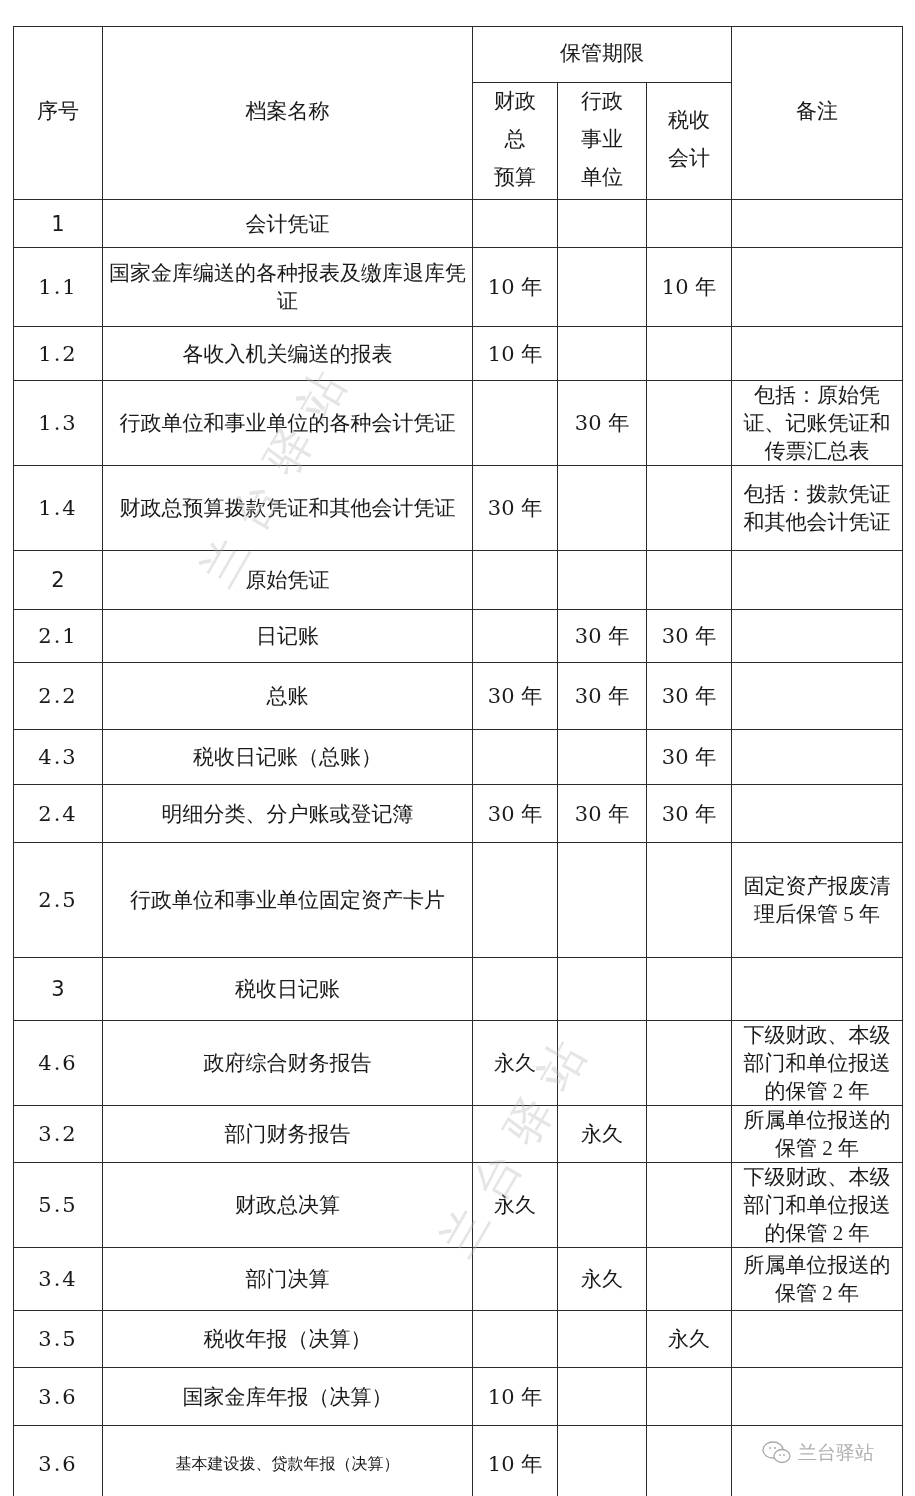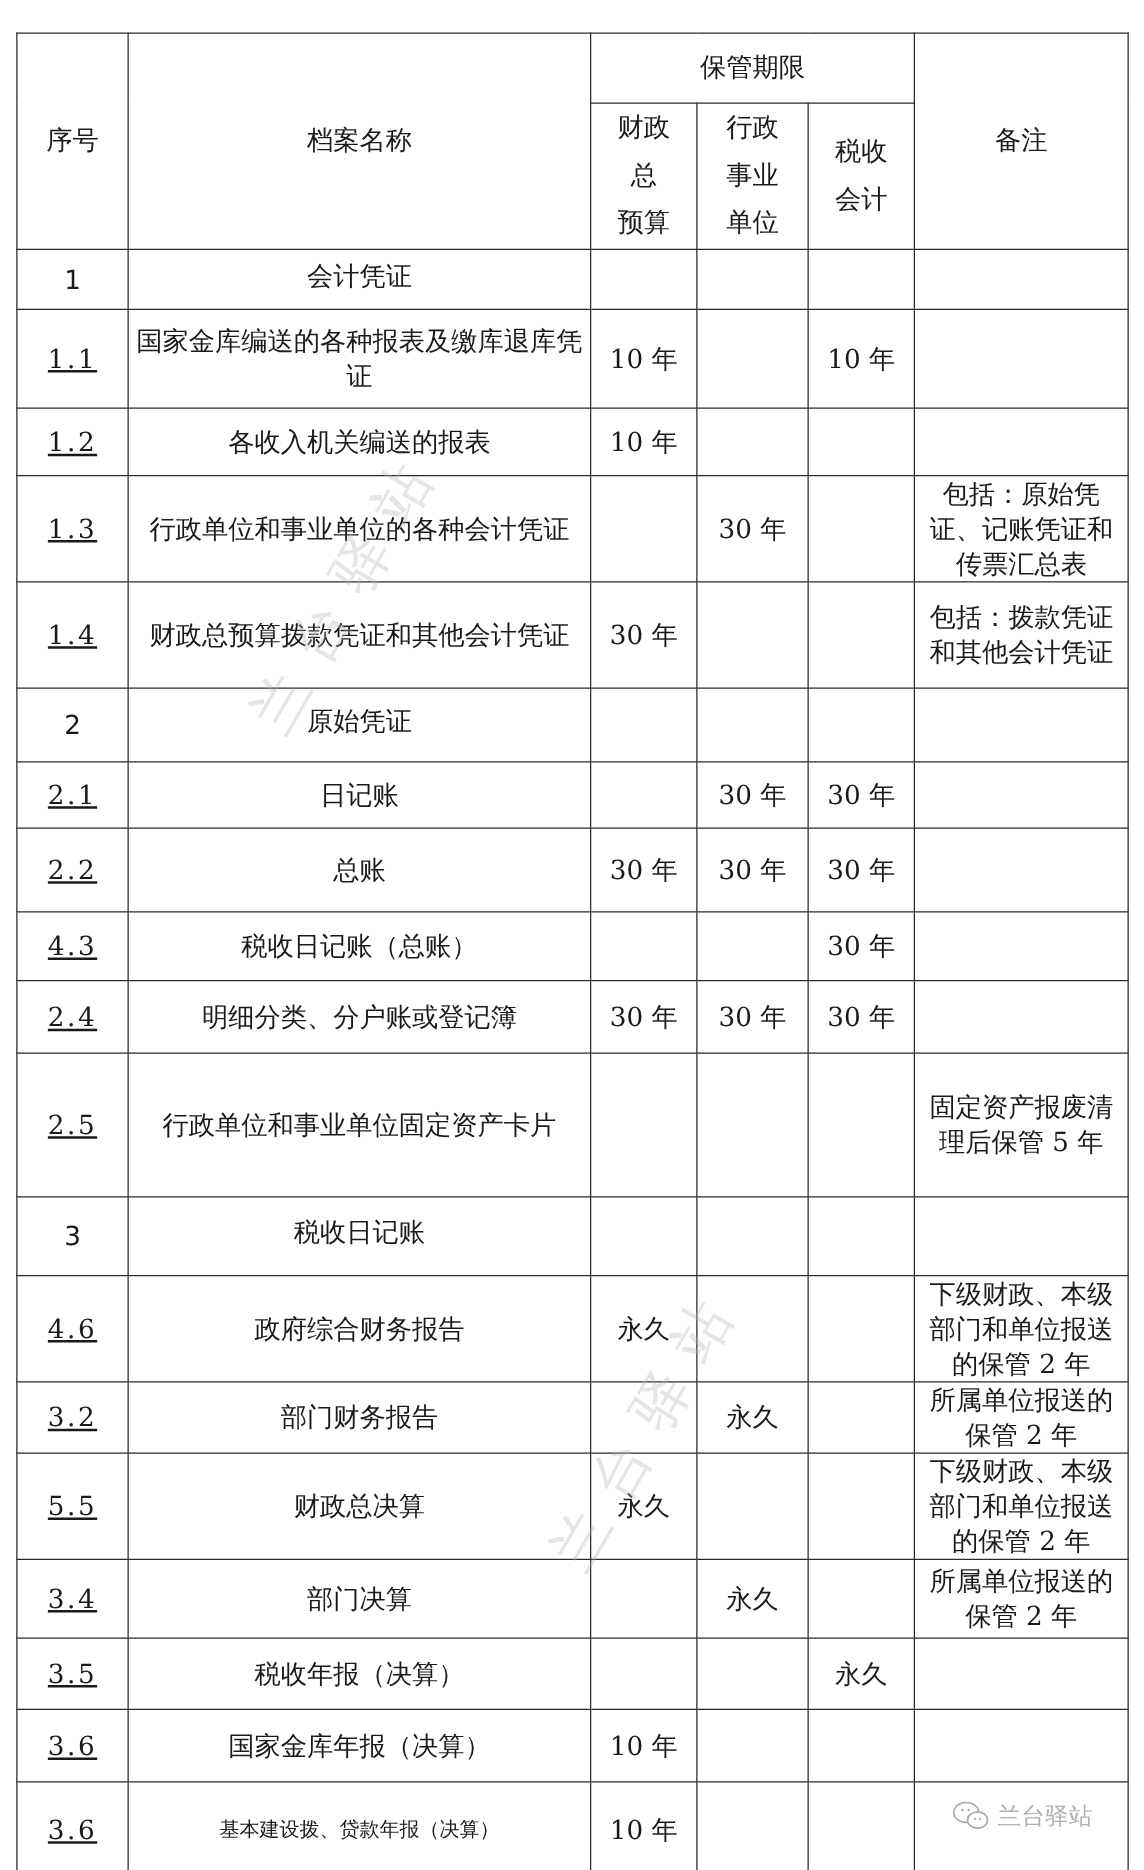"保管期限" th.hdr { font-family: Liberation Sans, sans-serif -> Liberation Mono, monospace }
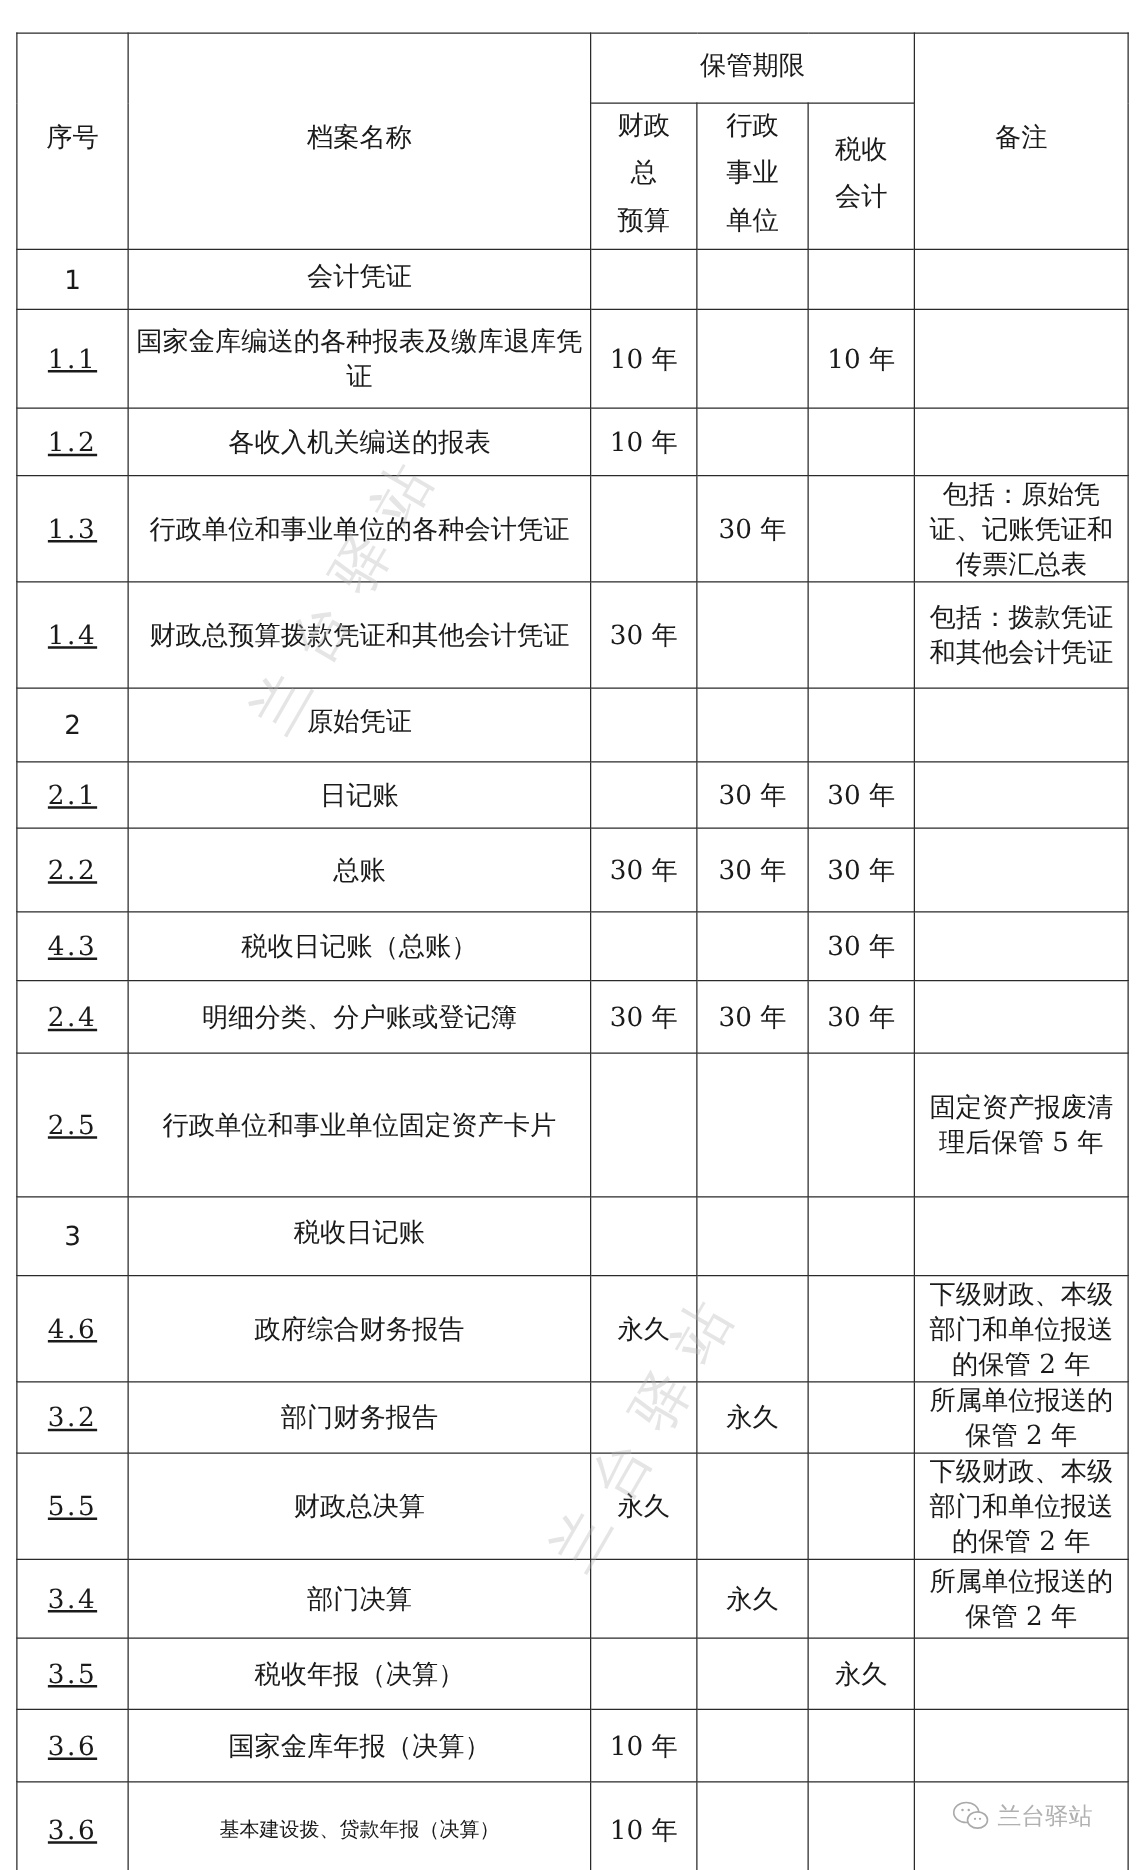"会计凭证" td.sec-title { font-family: Liberation Mono, monospace -> Liberation Sans, sans-serif }
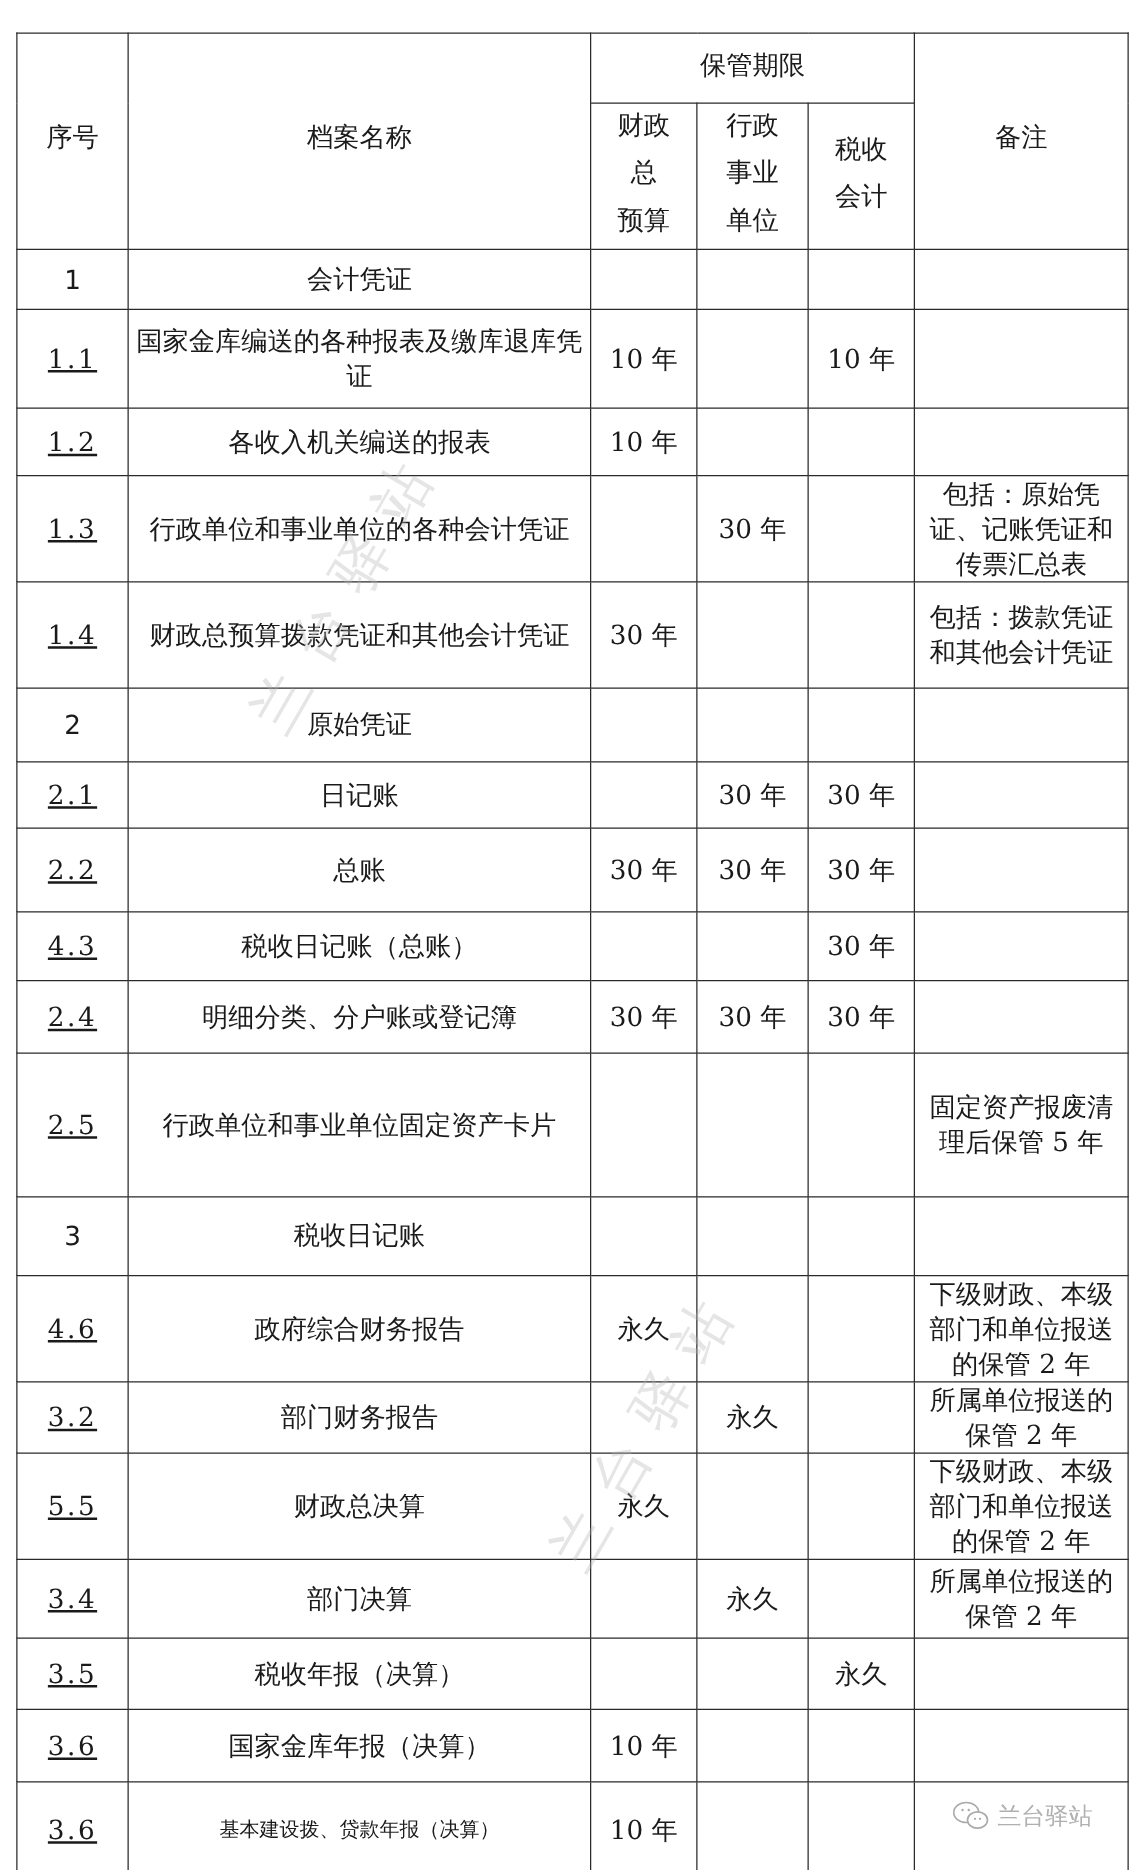"1.1" td.num { text-decoration: underline -> none }
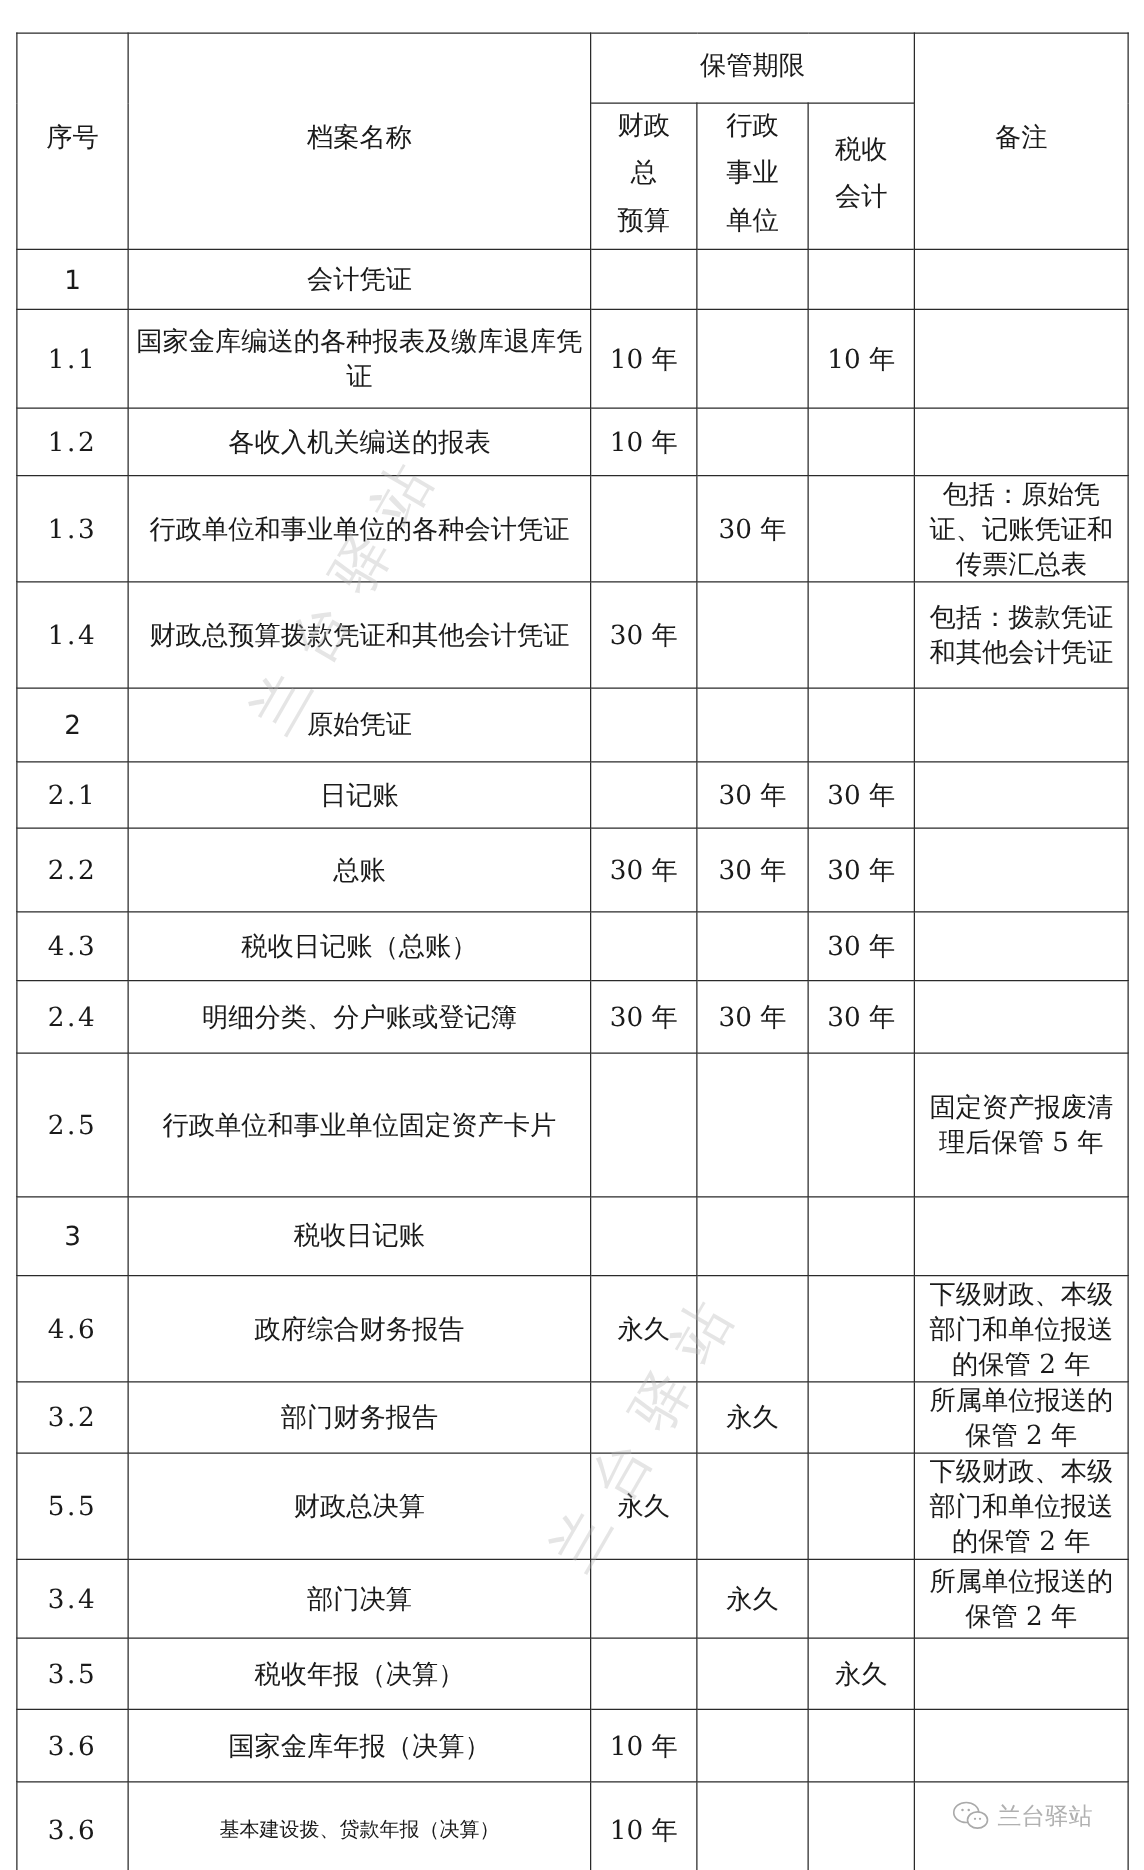"包括：原始凭证、记账凭证和传票汇总表" td.remark { font-family: none -> Liberation Serif, serif }
